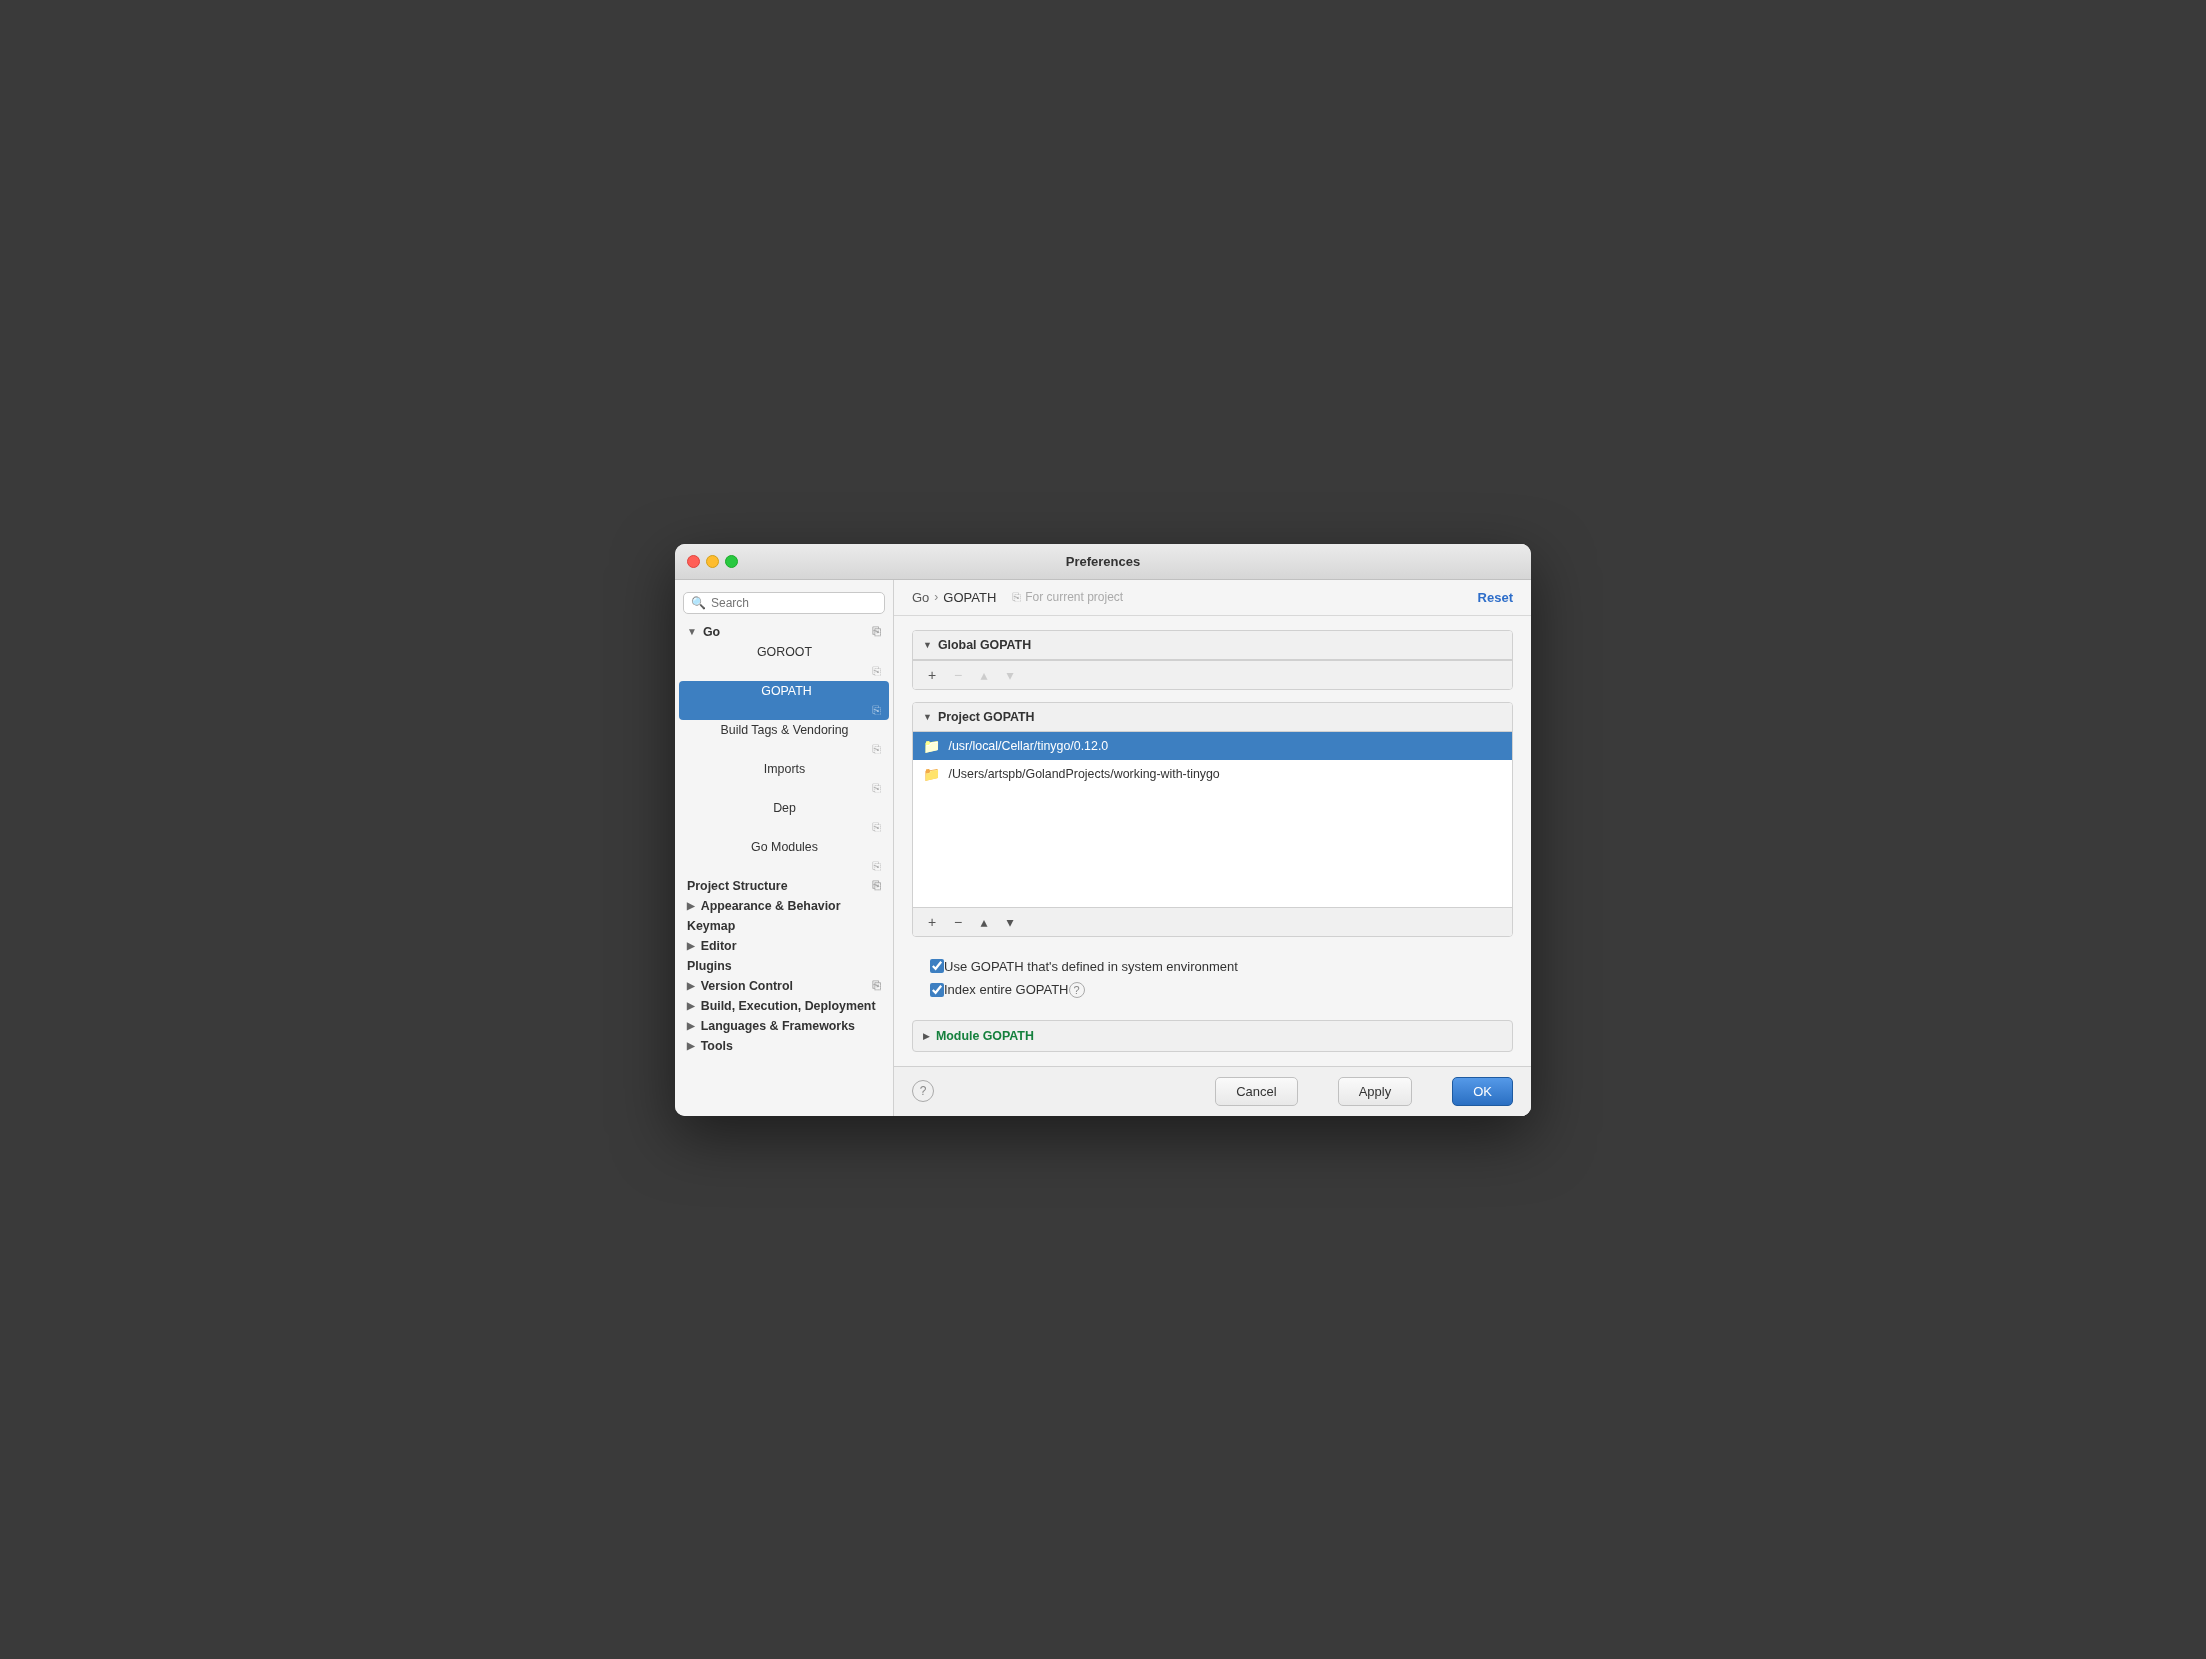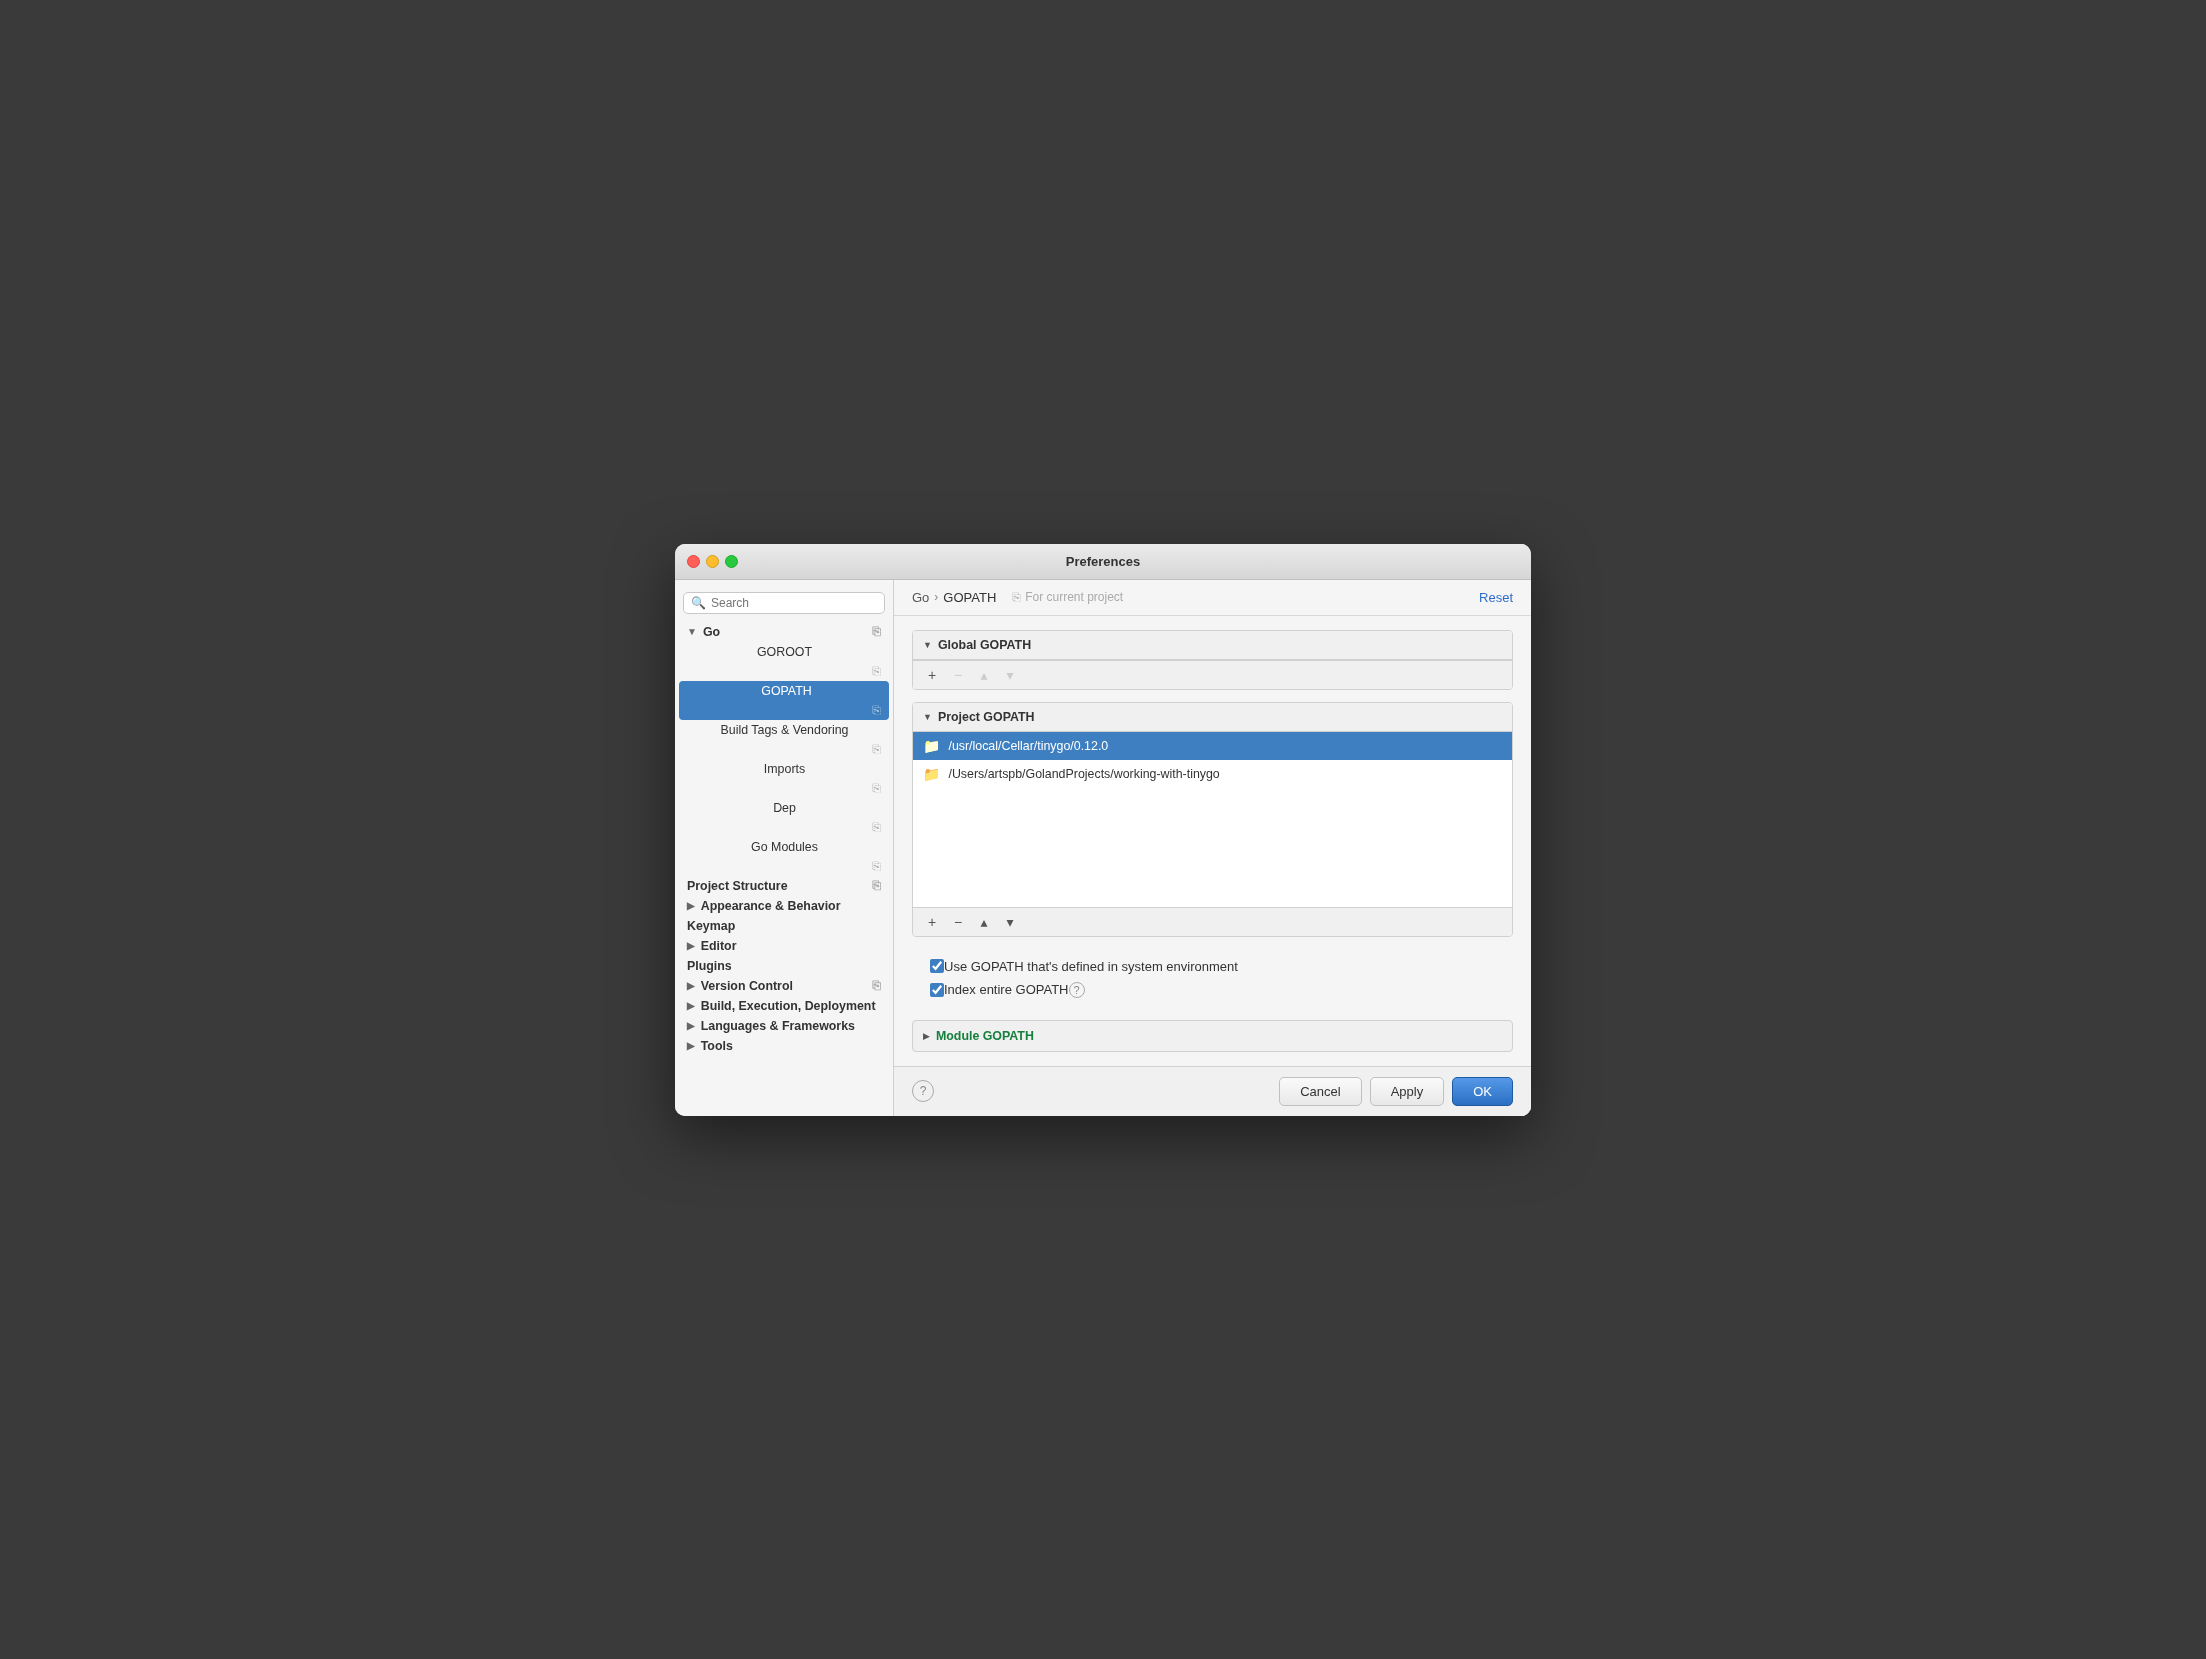"Reset" .reset-btn { font-weight: 400 -> 700 }
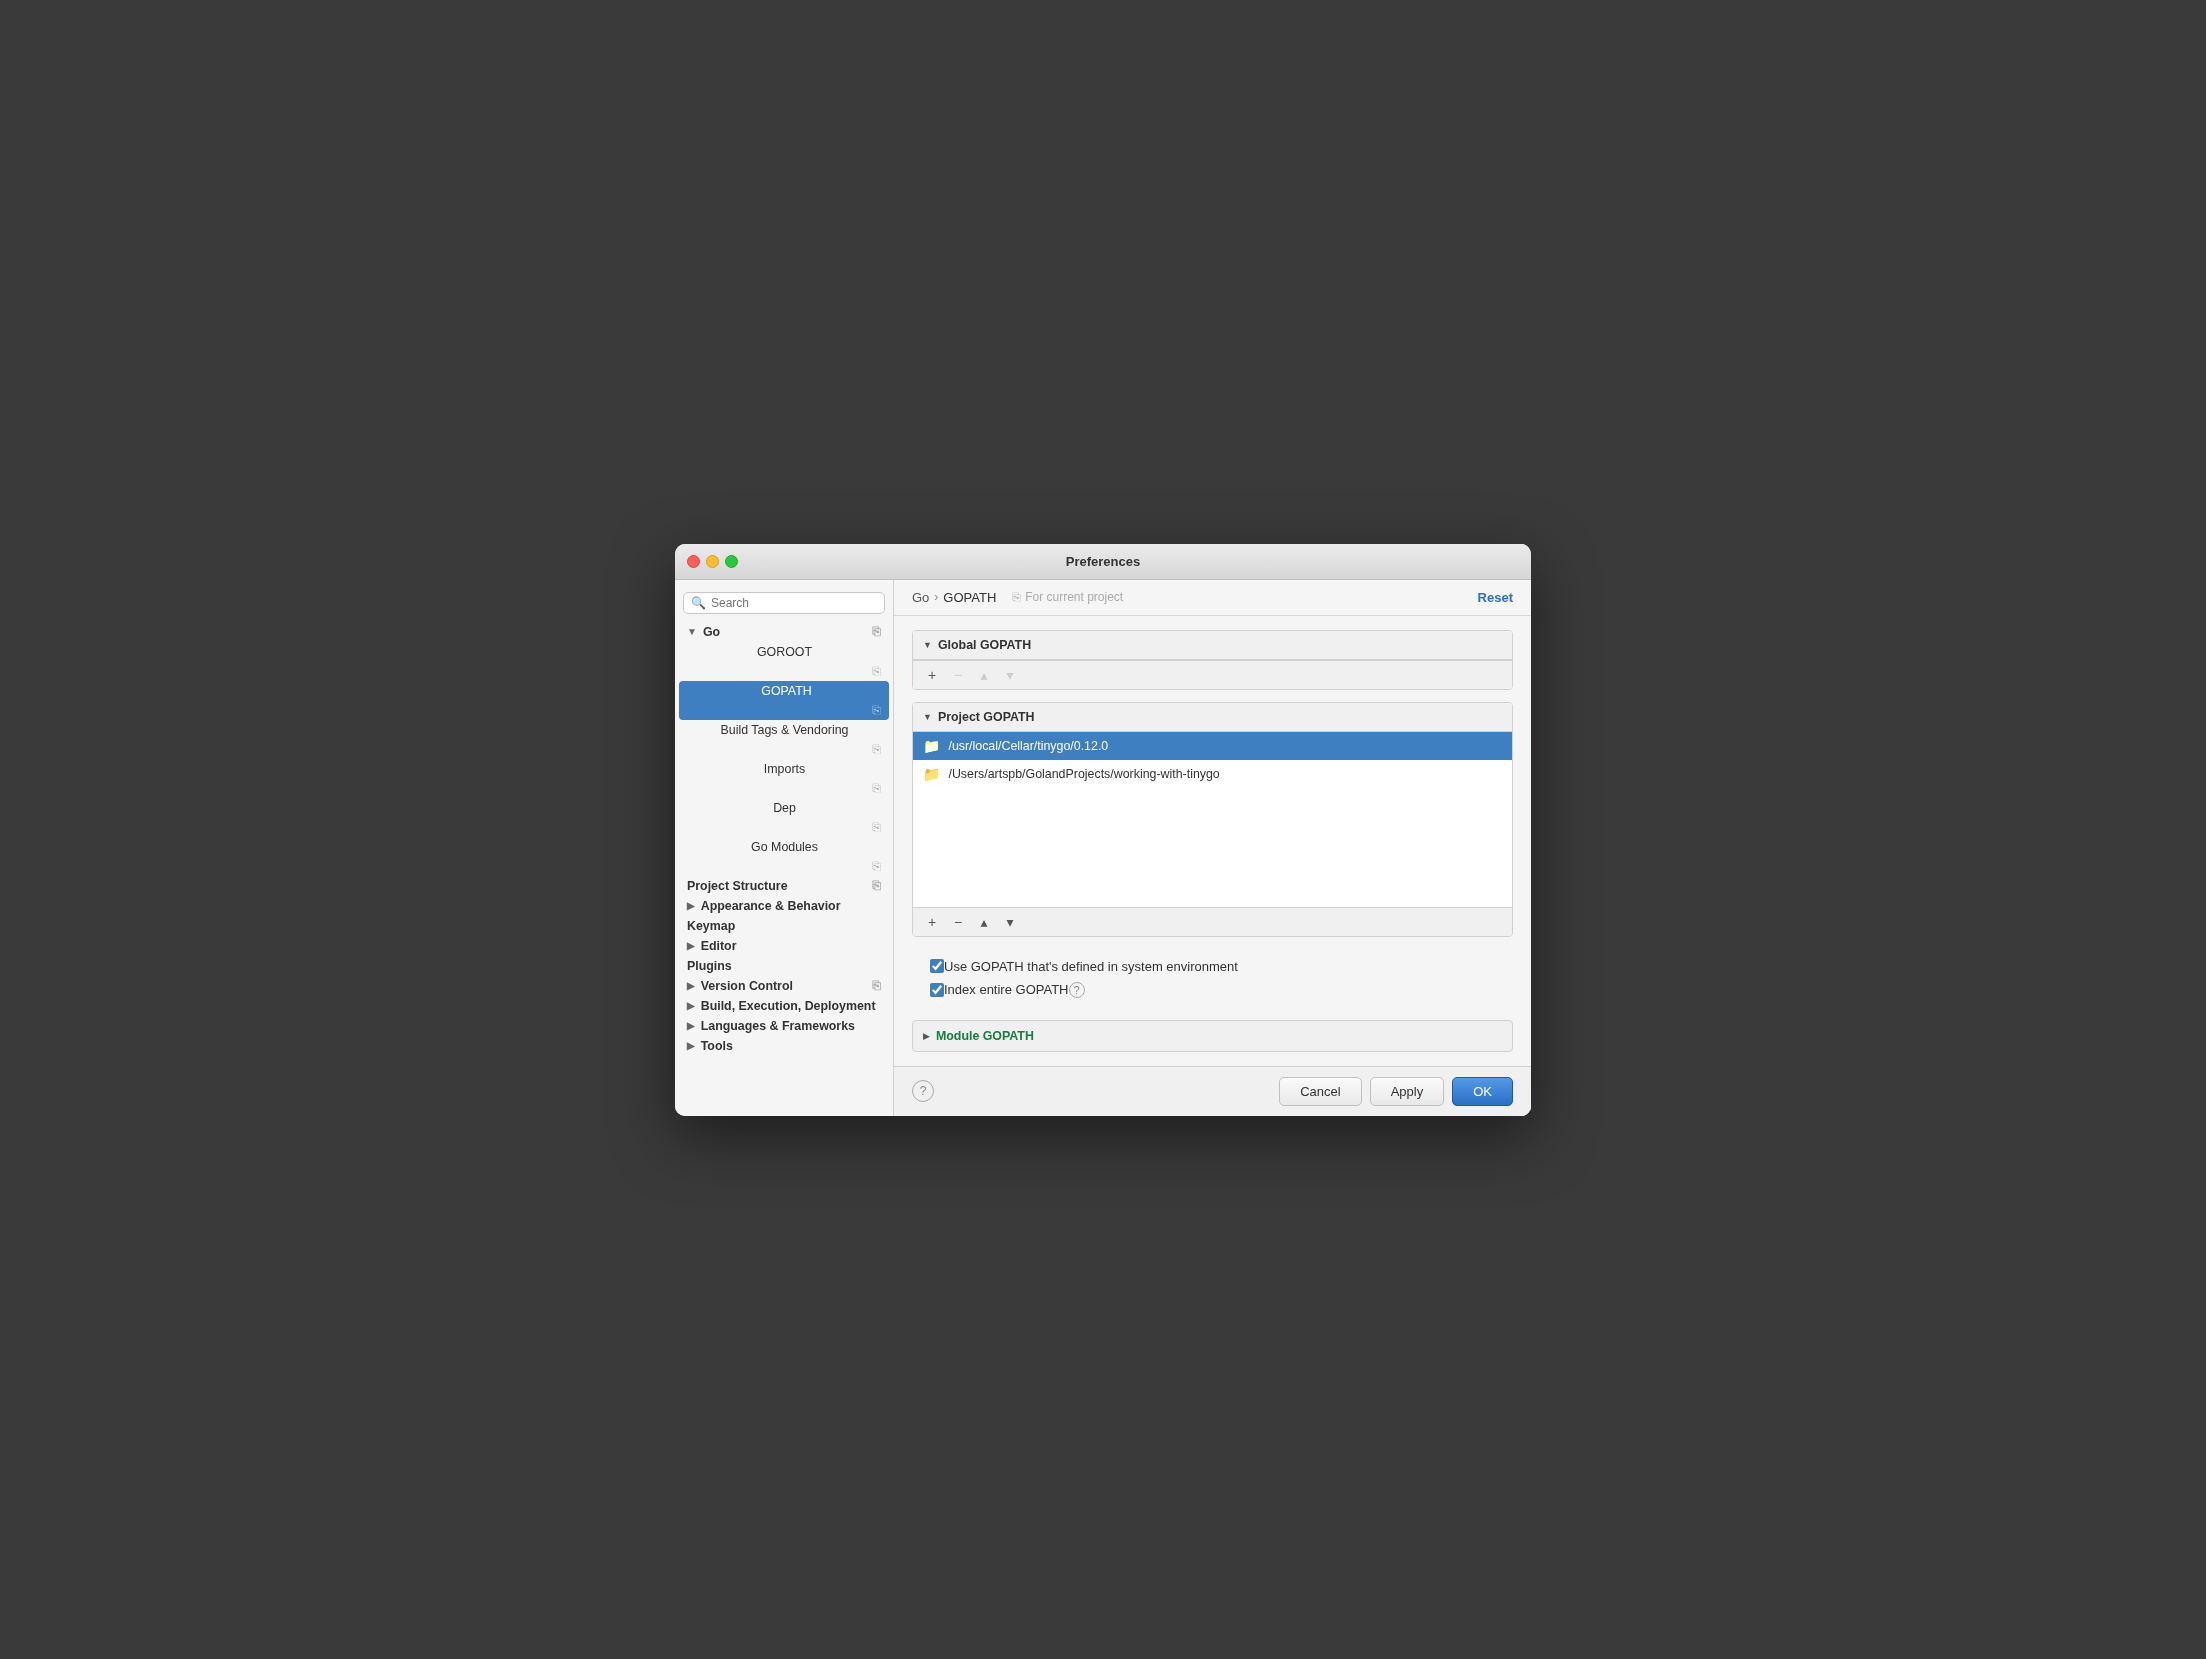"Cancel" .footer-btn { margin-left: none -> 32px }
